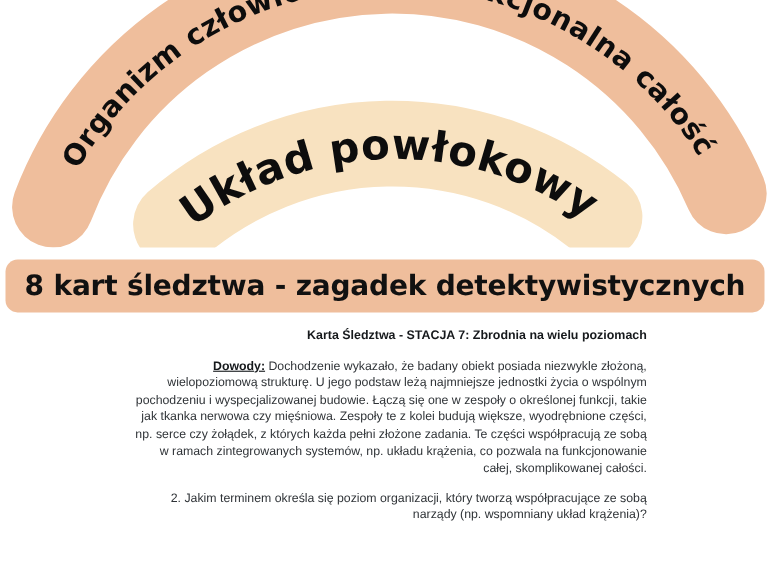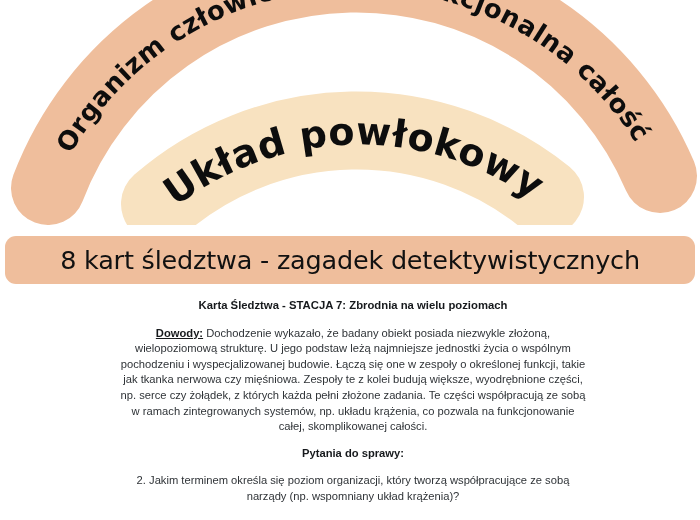"8 kart śledztwa - zagadek" .banner-label { font-weight: 400 -> 700 }
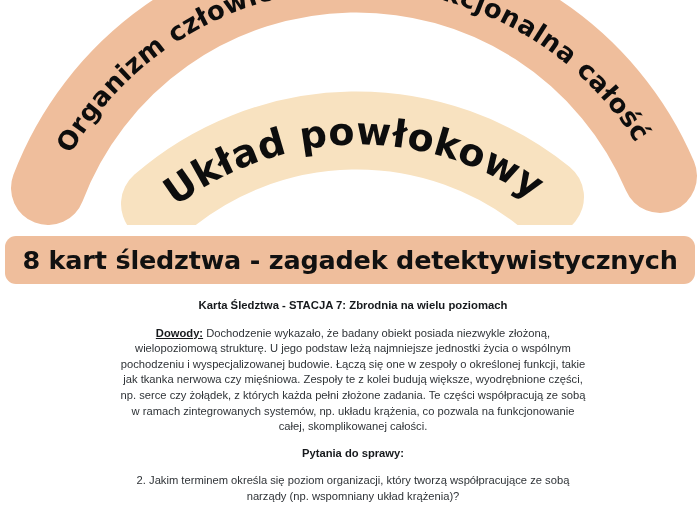"Karta Śledztwa - STACJA 7:" .content p { text-align: center -> right }
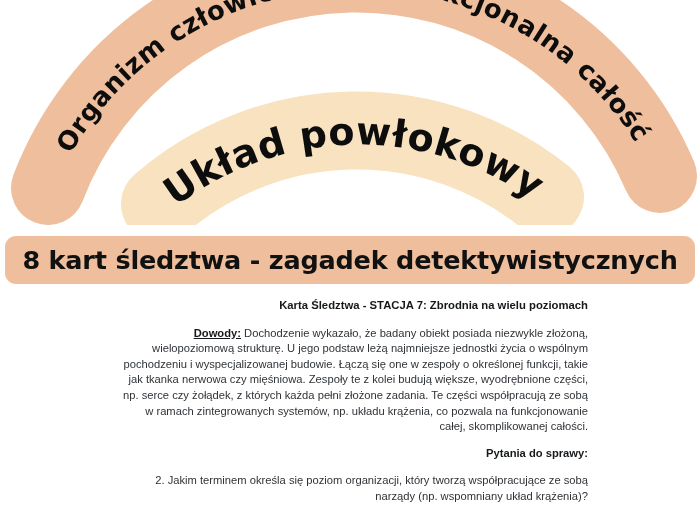"Pytania do sprawy:" p.section-head { html: <p>Pytania do sprawy:</p> -> none }
